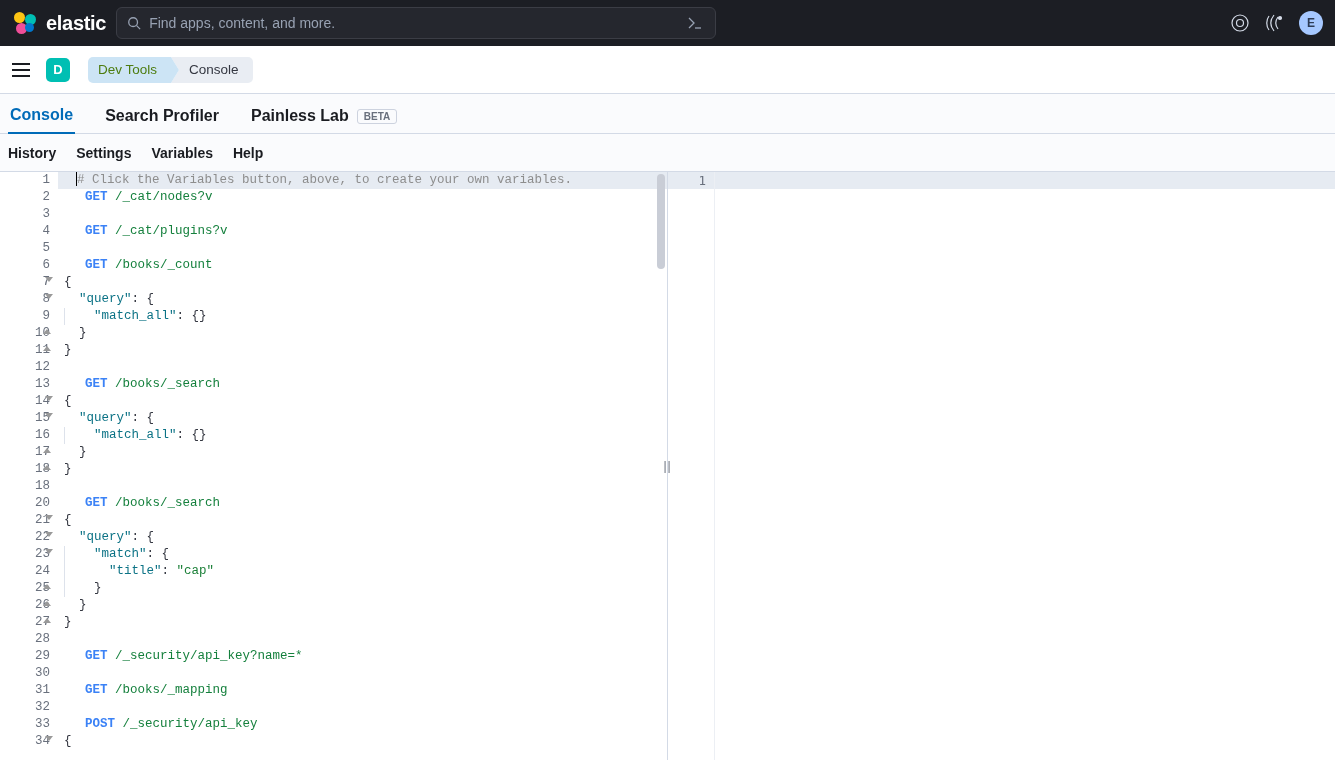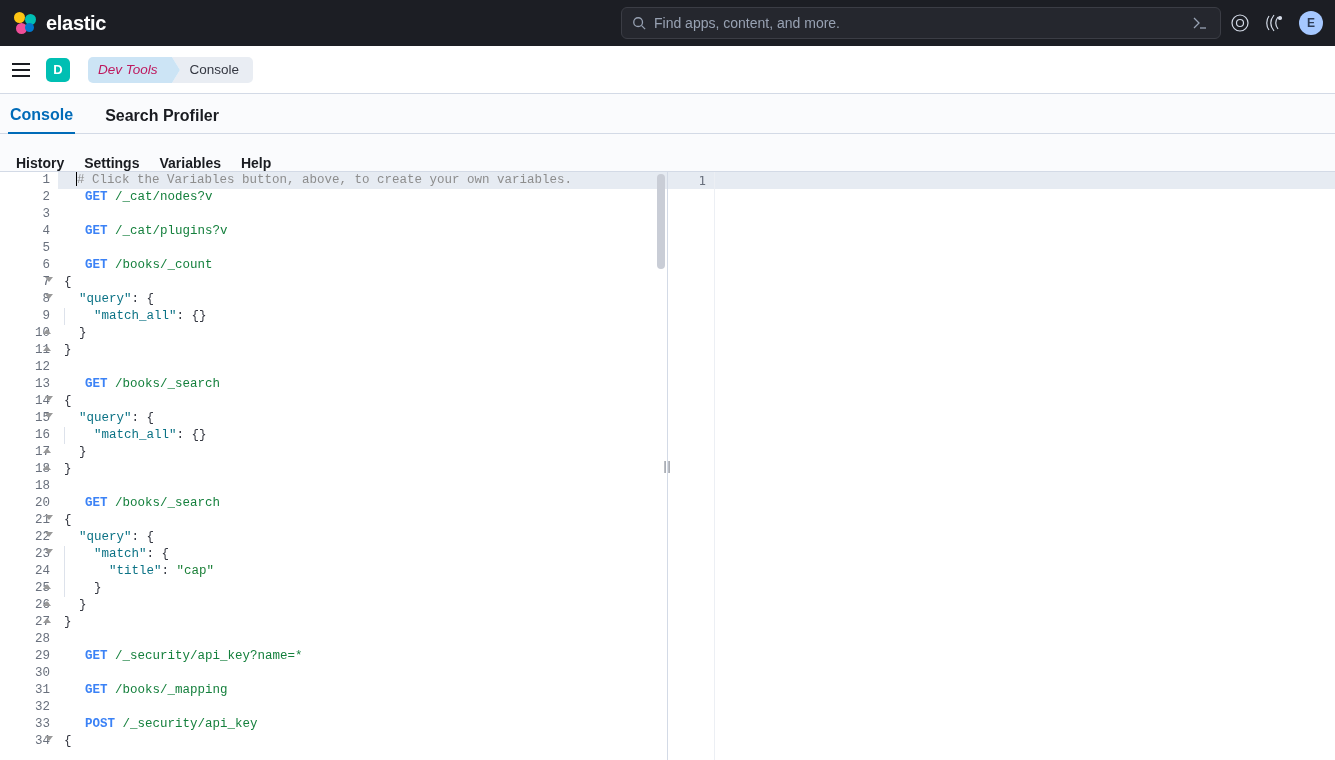"Find apps, content, and more." .search-wrap { justify-content: flex-end -> flex-start }
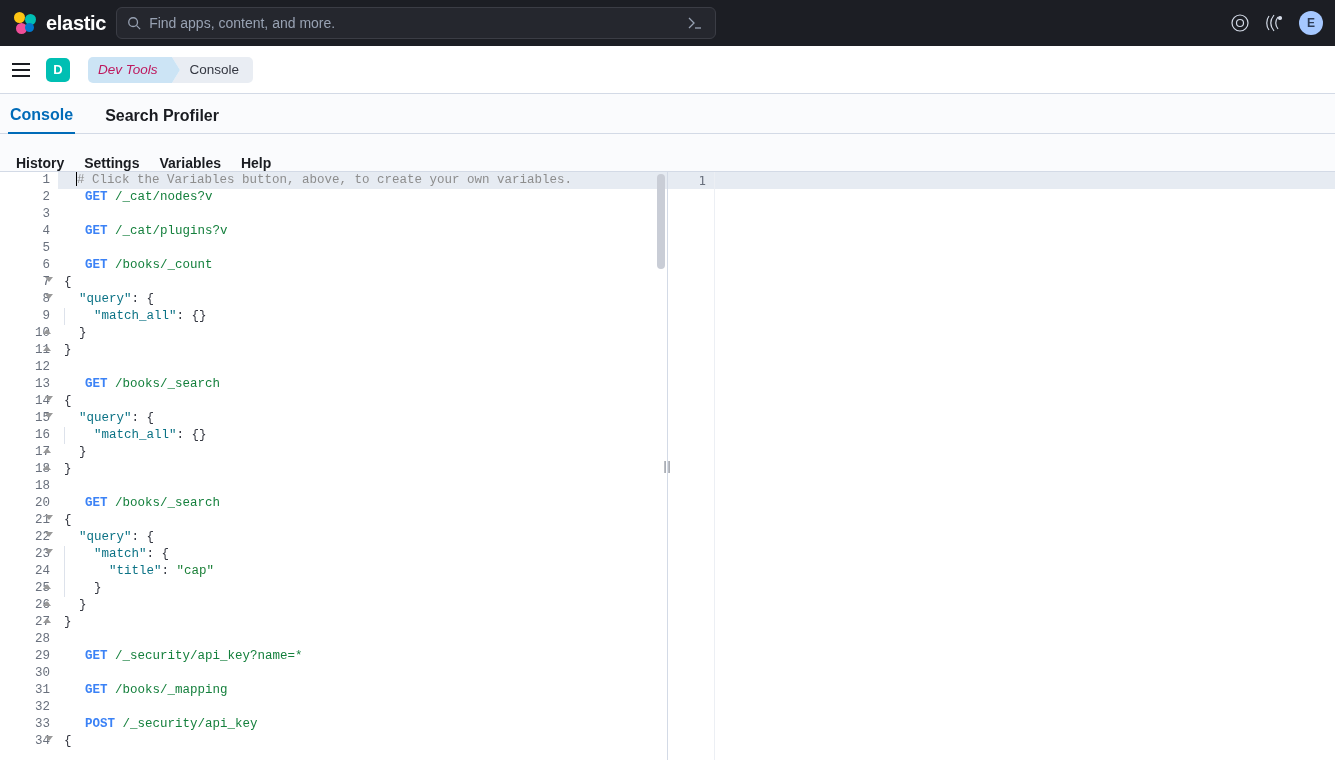"Dev Tools" .crumb.lead { color: #be185d -> #4d7c0f; font-style: italic -> none }
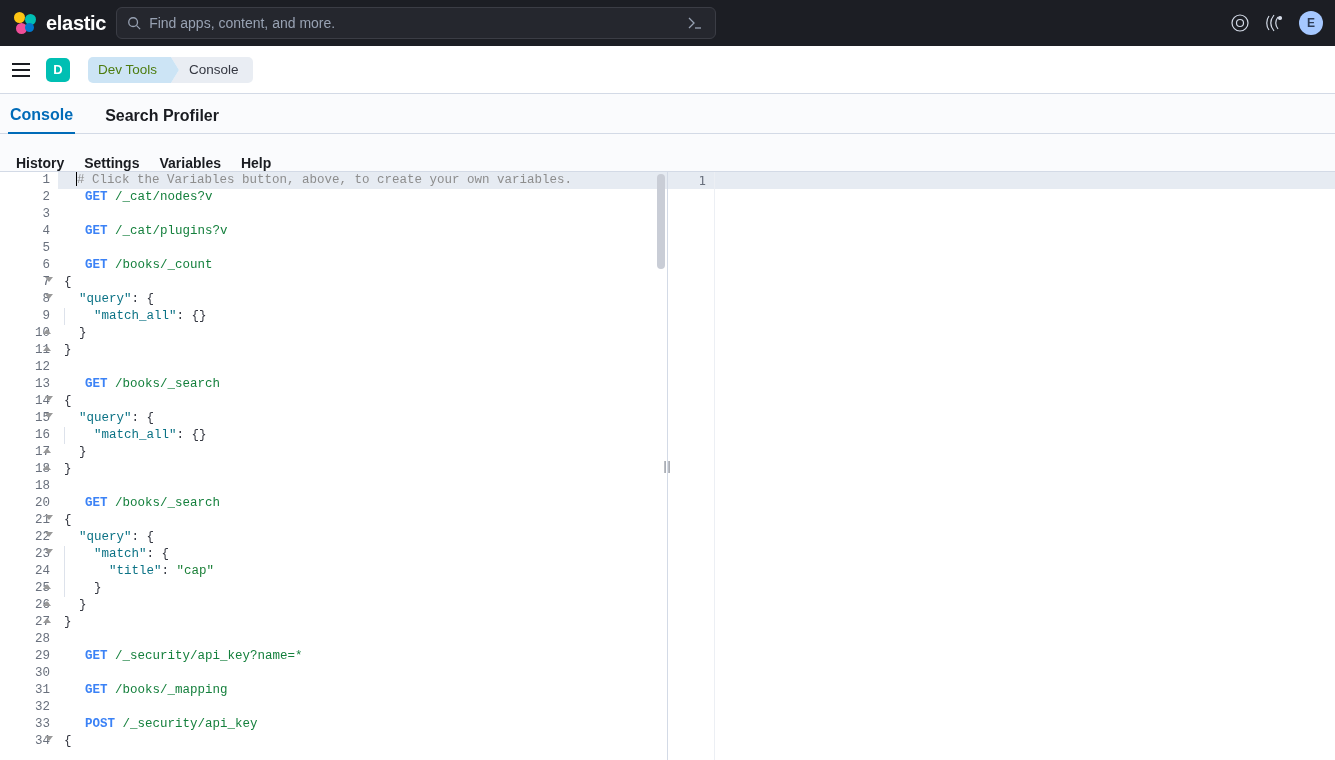"Painless Lab" div.tab { html: none -> <div> <span>Painless Lab</span> <span>BETA</span> </div> }
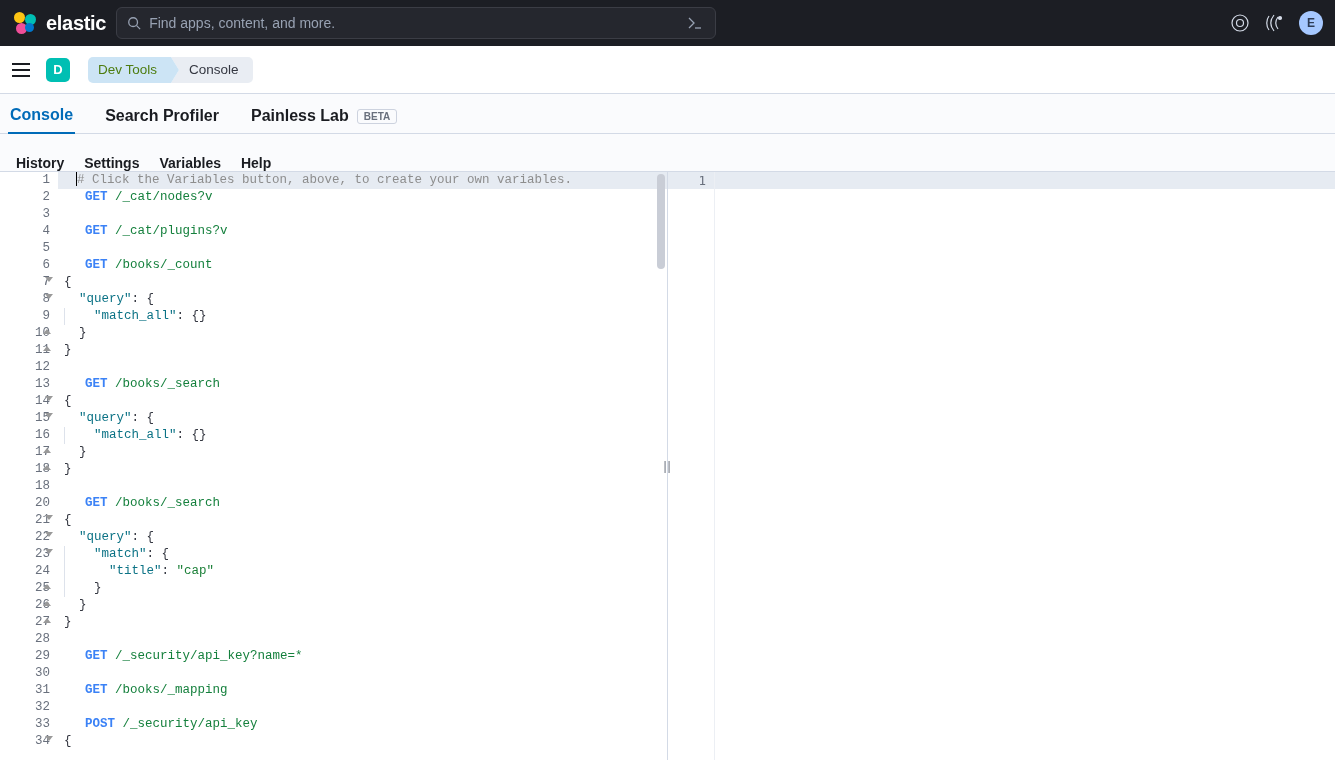"History" .menu-row { align-items: flex-end -> center; padding: 0 16px -> 0 8px }
